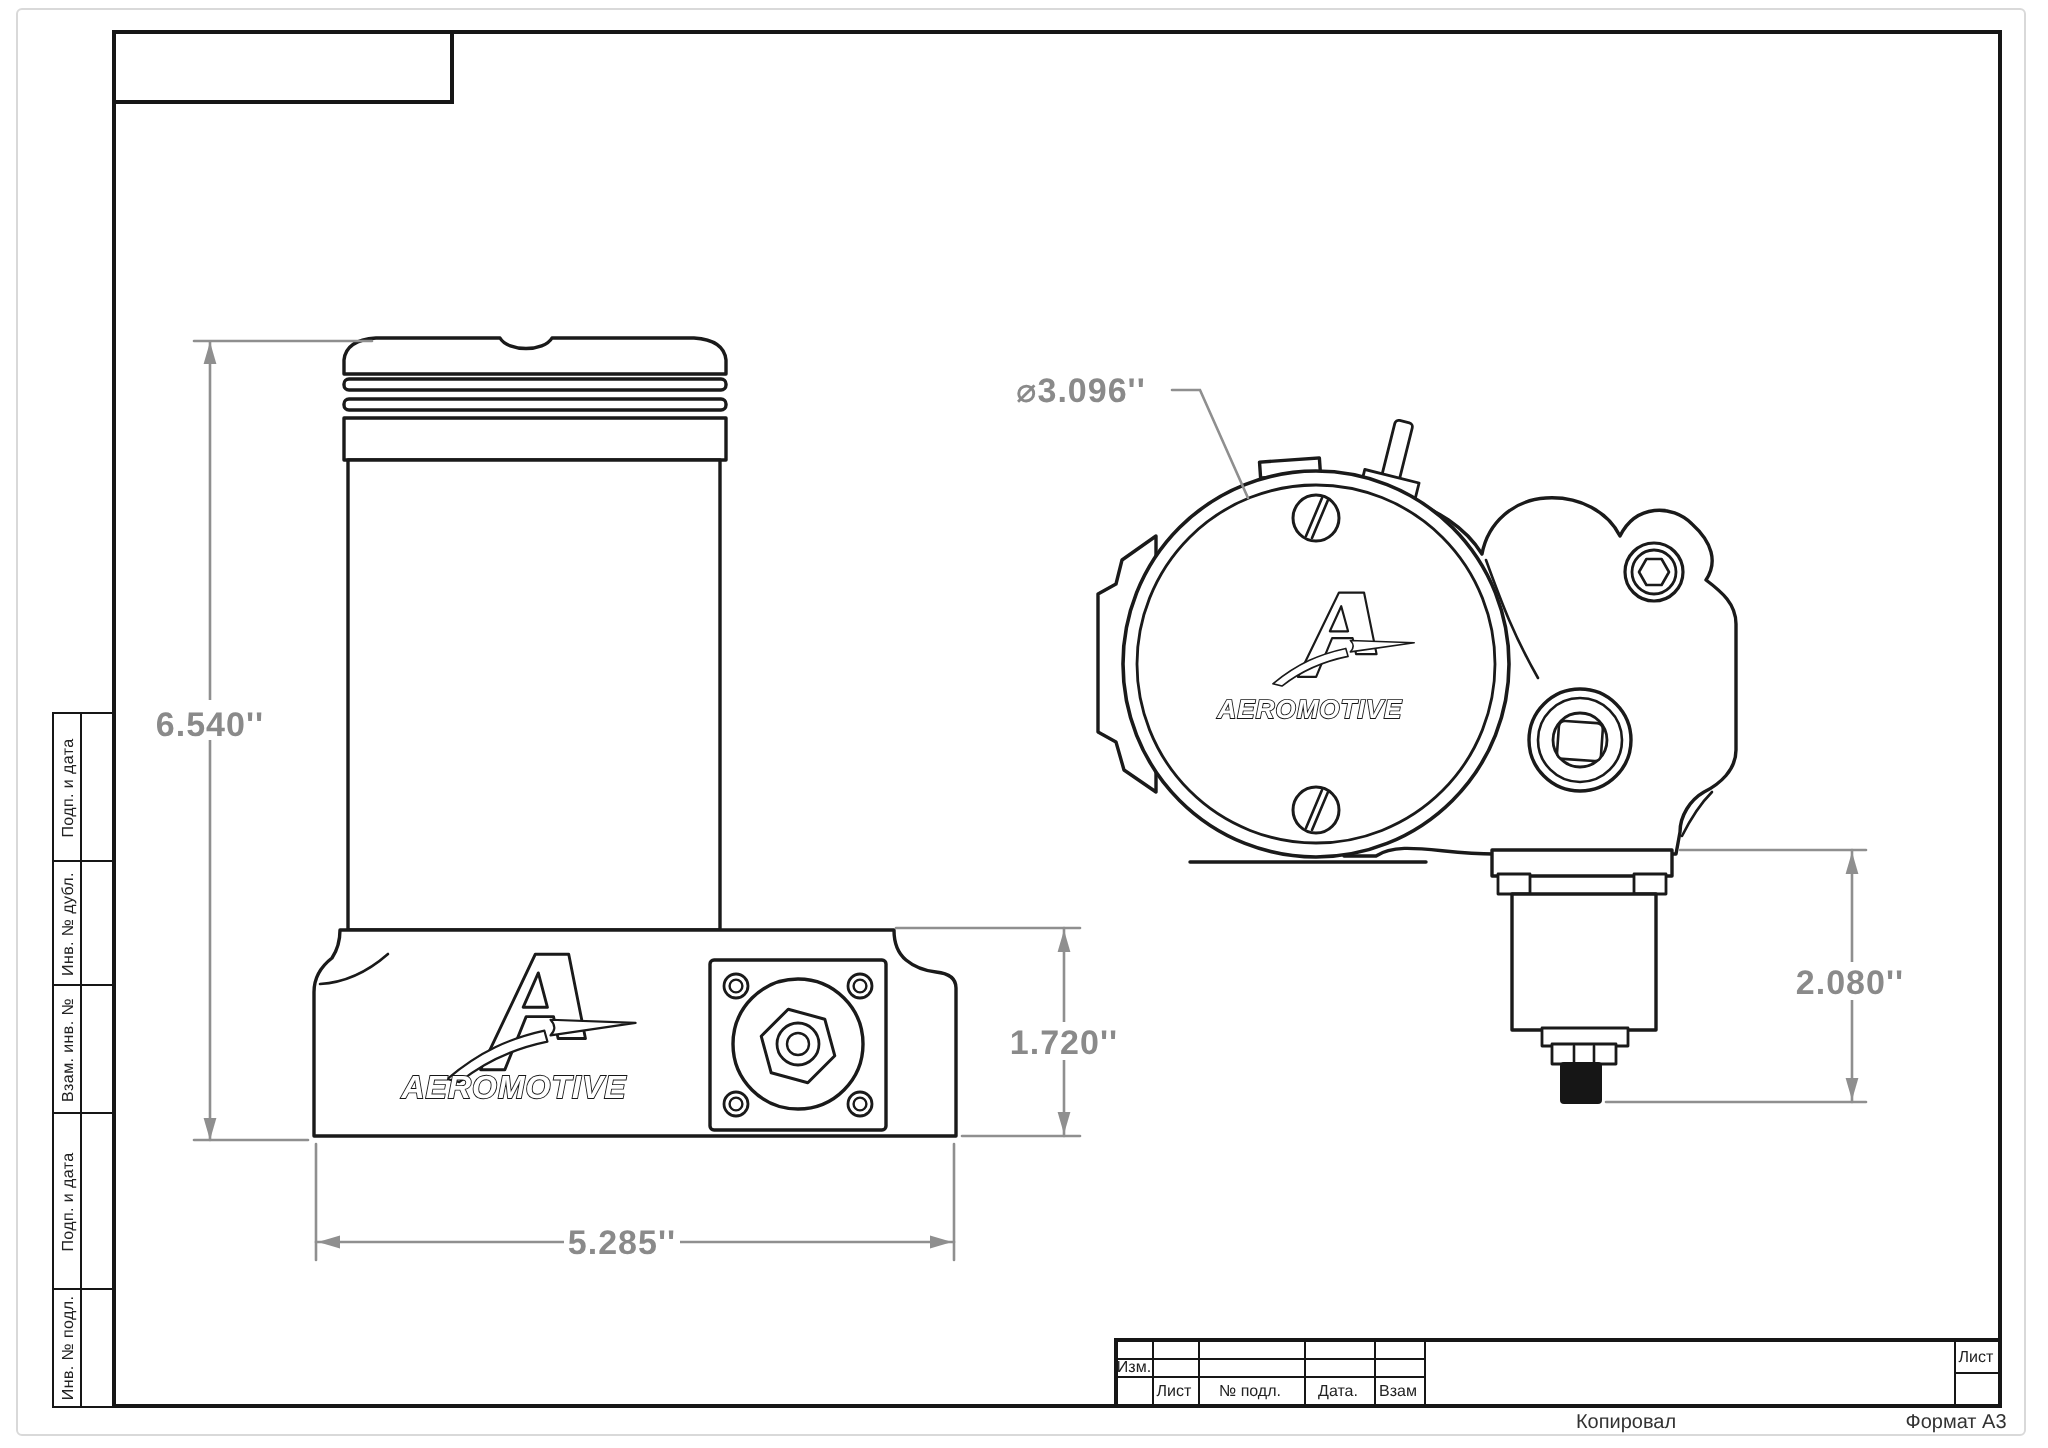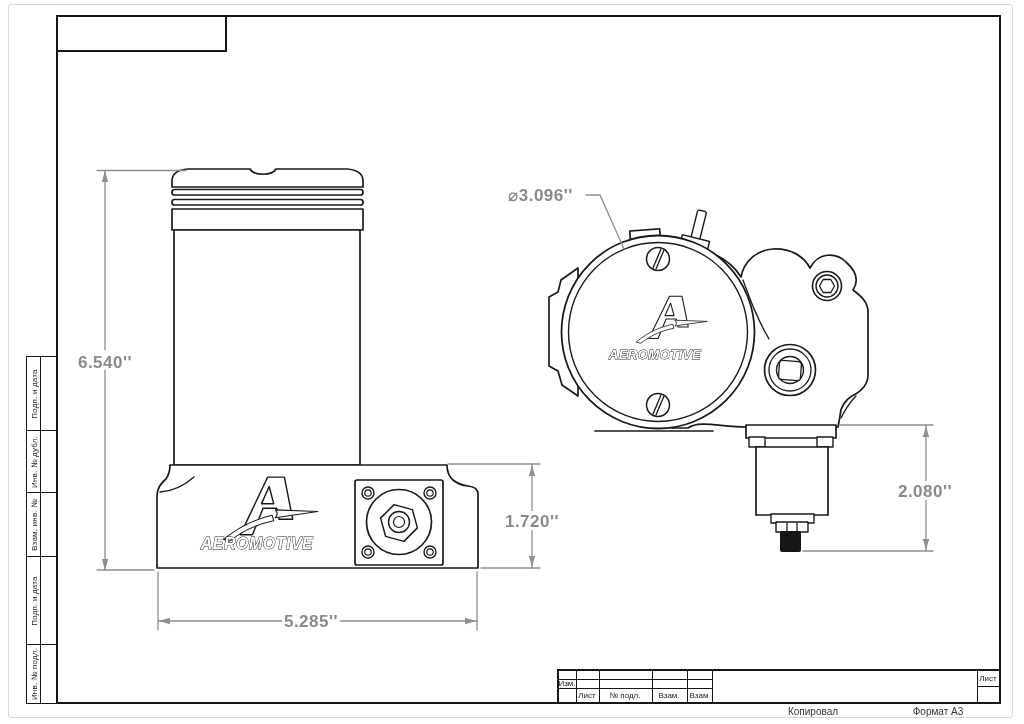"Взам." div.tb-lbl { text: Взам -> Дата }
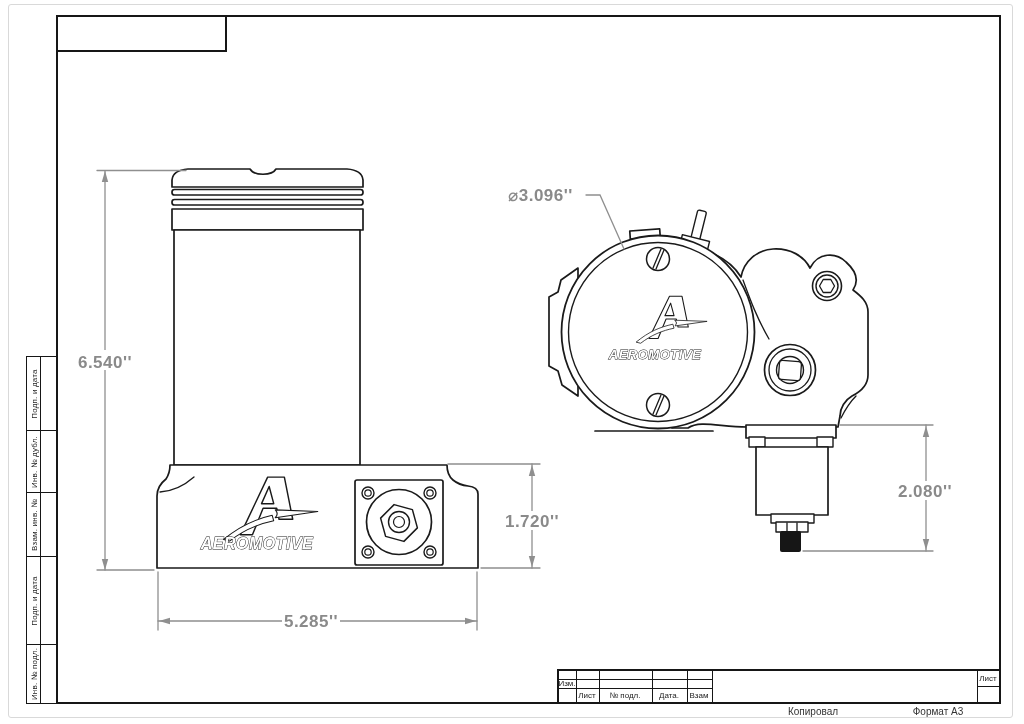"Формат A3" div.footer-label { left: 916px -> 956px }
